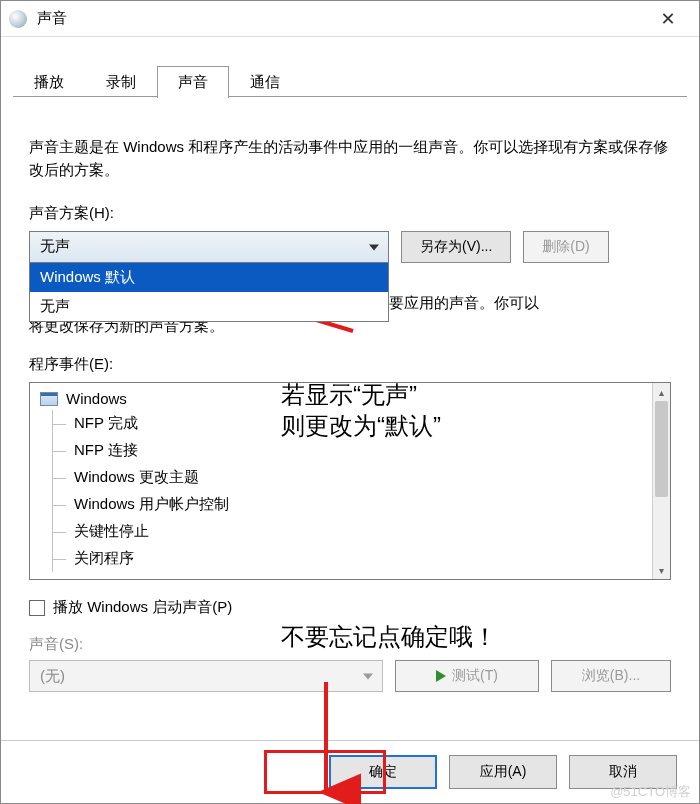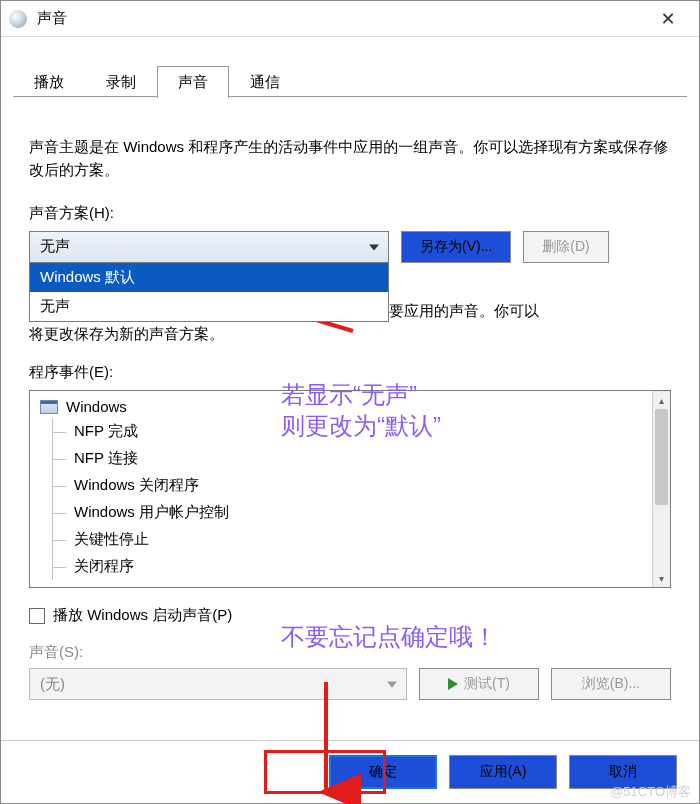"无声" .scheme-row { margin-bottom: 22px -> 14px }
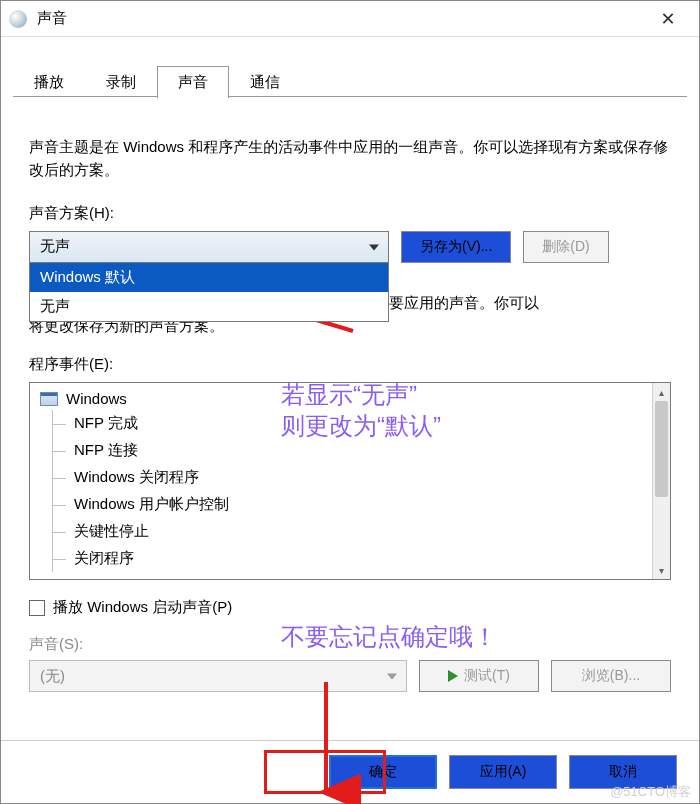"另存为(V)..." .std-btn { background: #1d4ed8 -> #e5e5e5 }
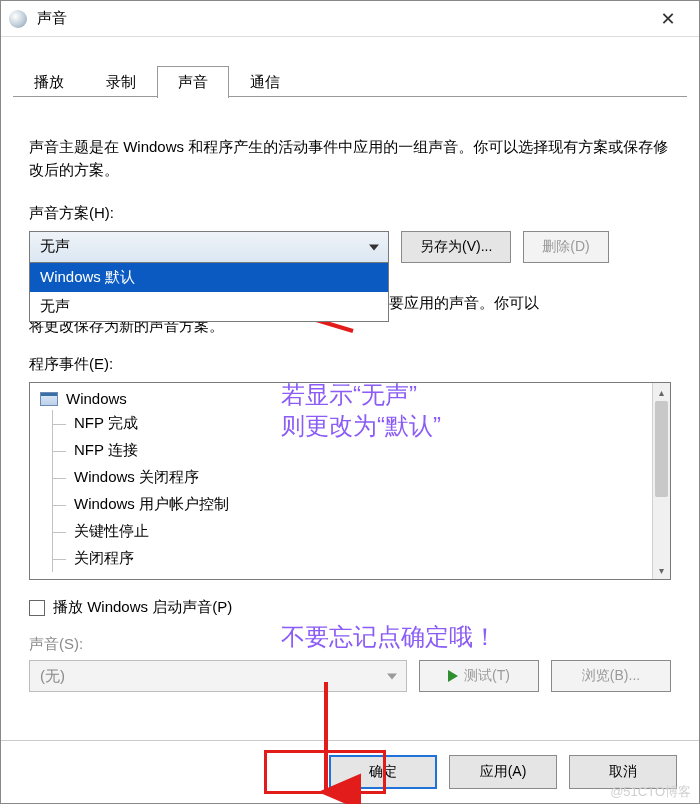"若显示“无声”" .annot-red { color: #8b5cf6 -> #000000 }
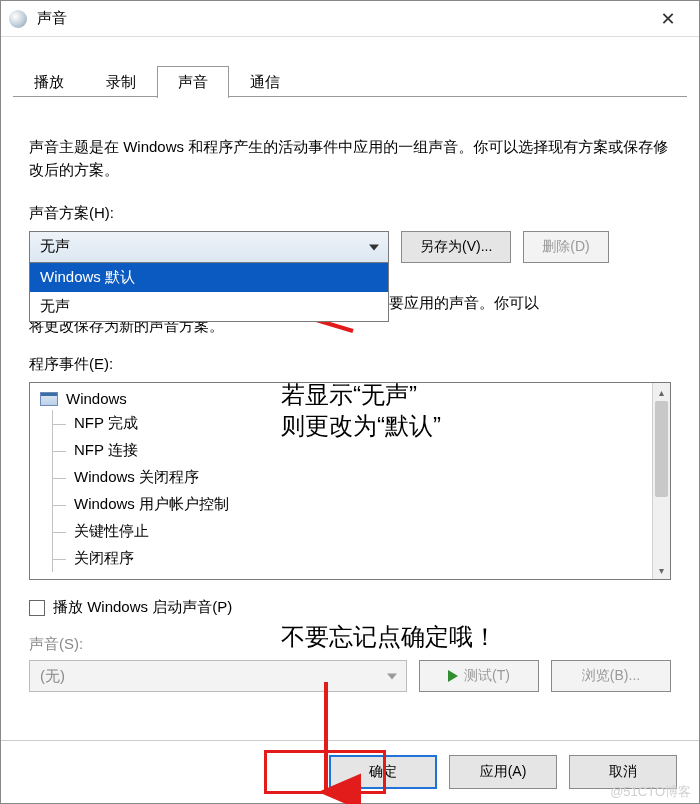"Windows 关闭程序" div.tree-item { text: 关闭程序 -> 更改主题 }
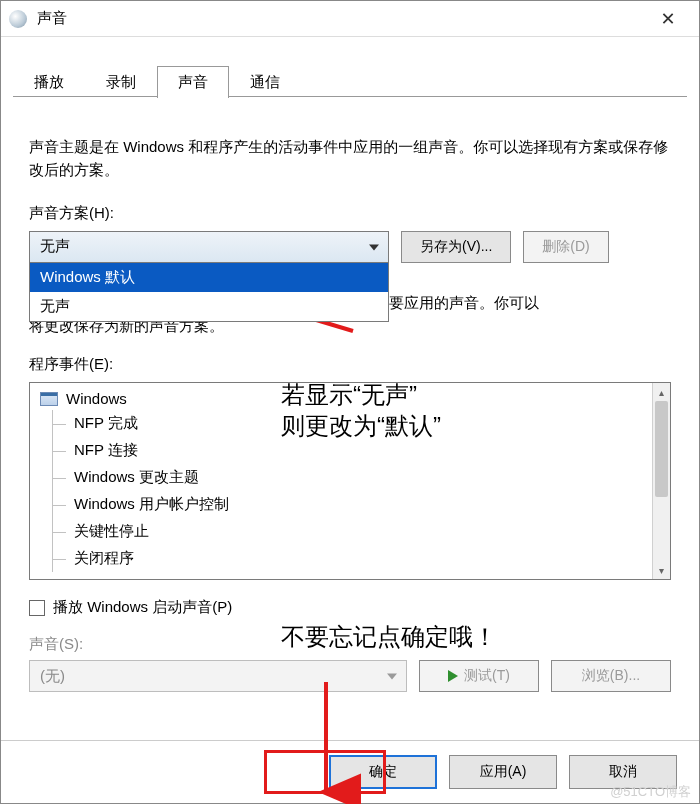"测试(T)" button.std-btn { width: 120px -> 144px }
